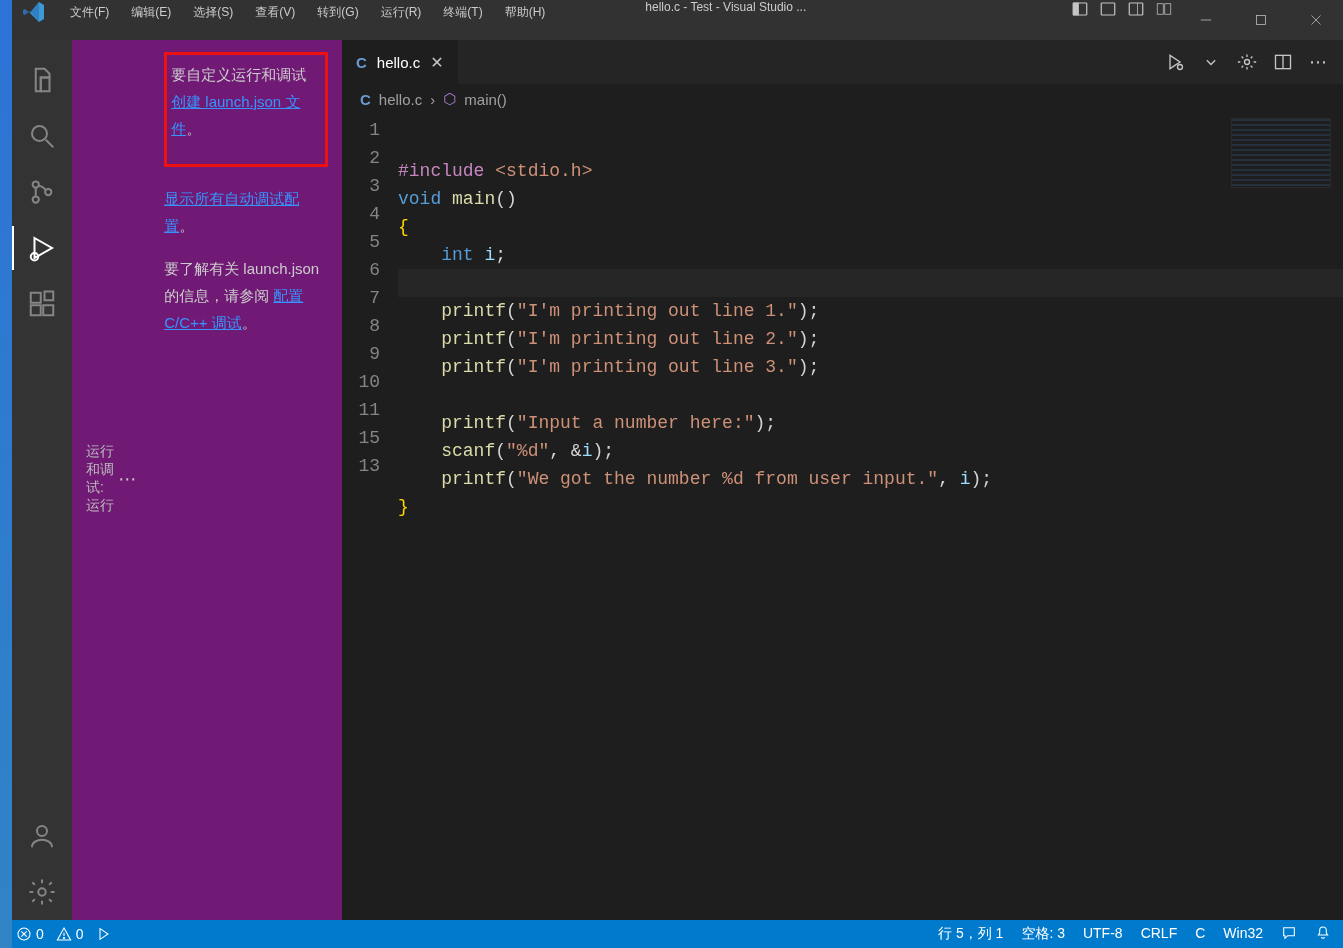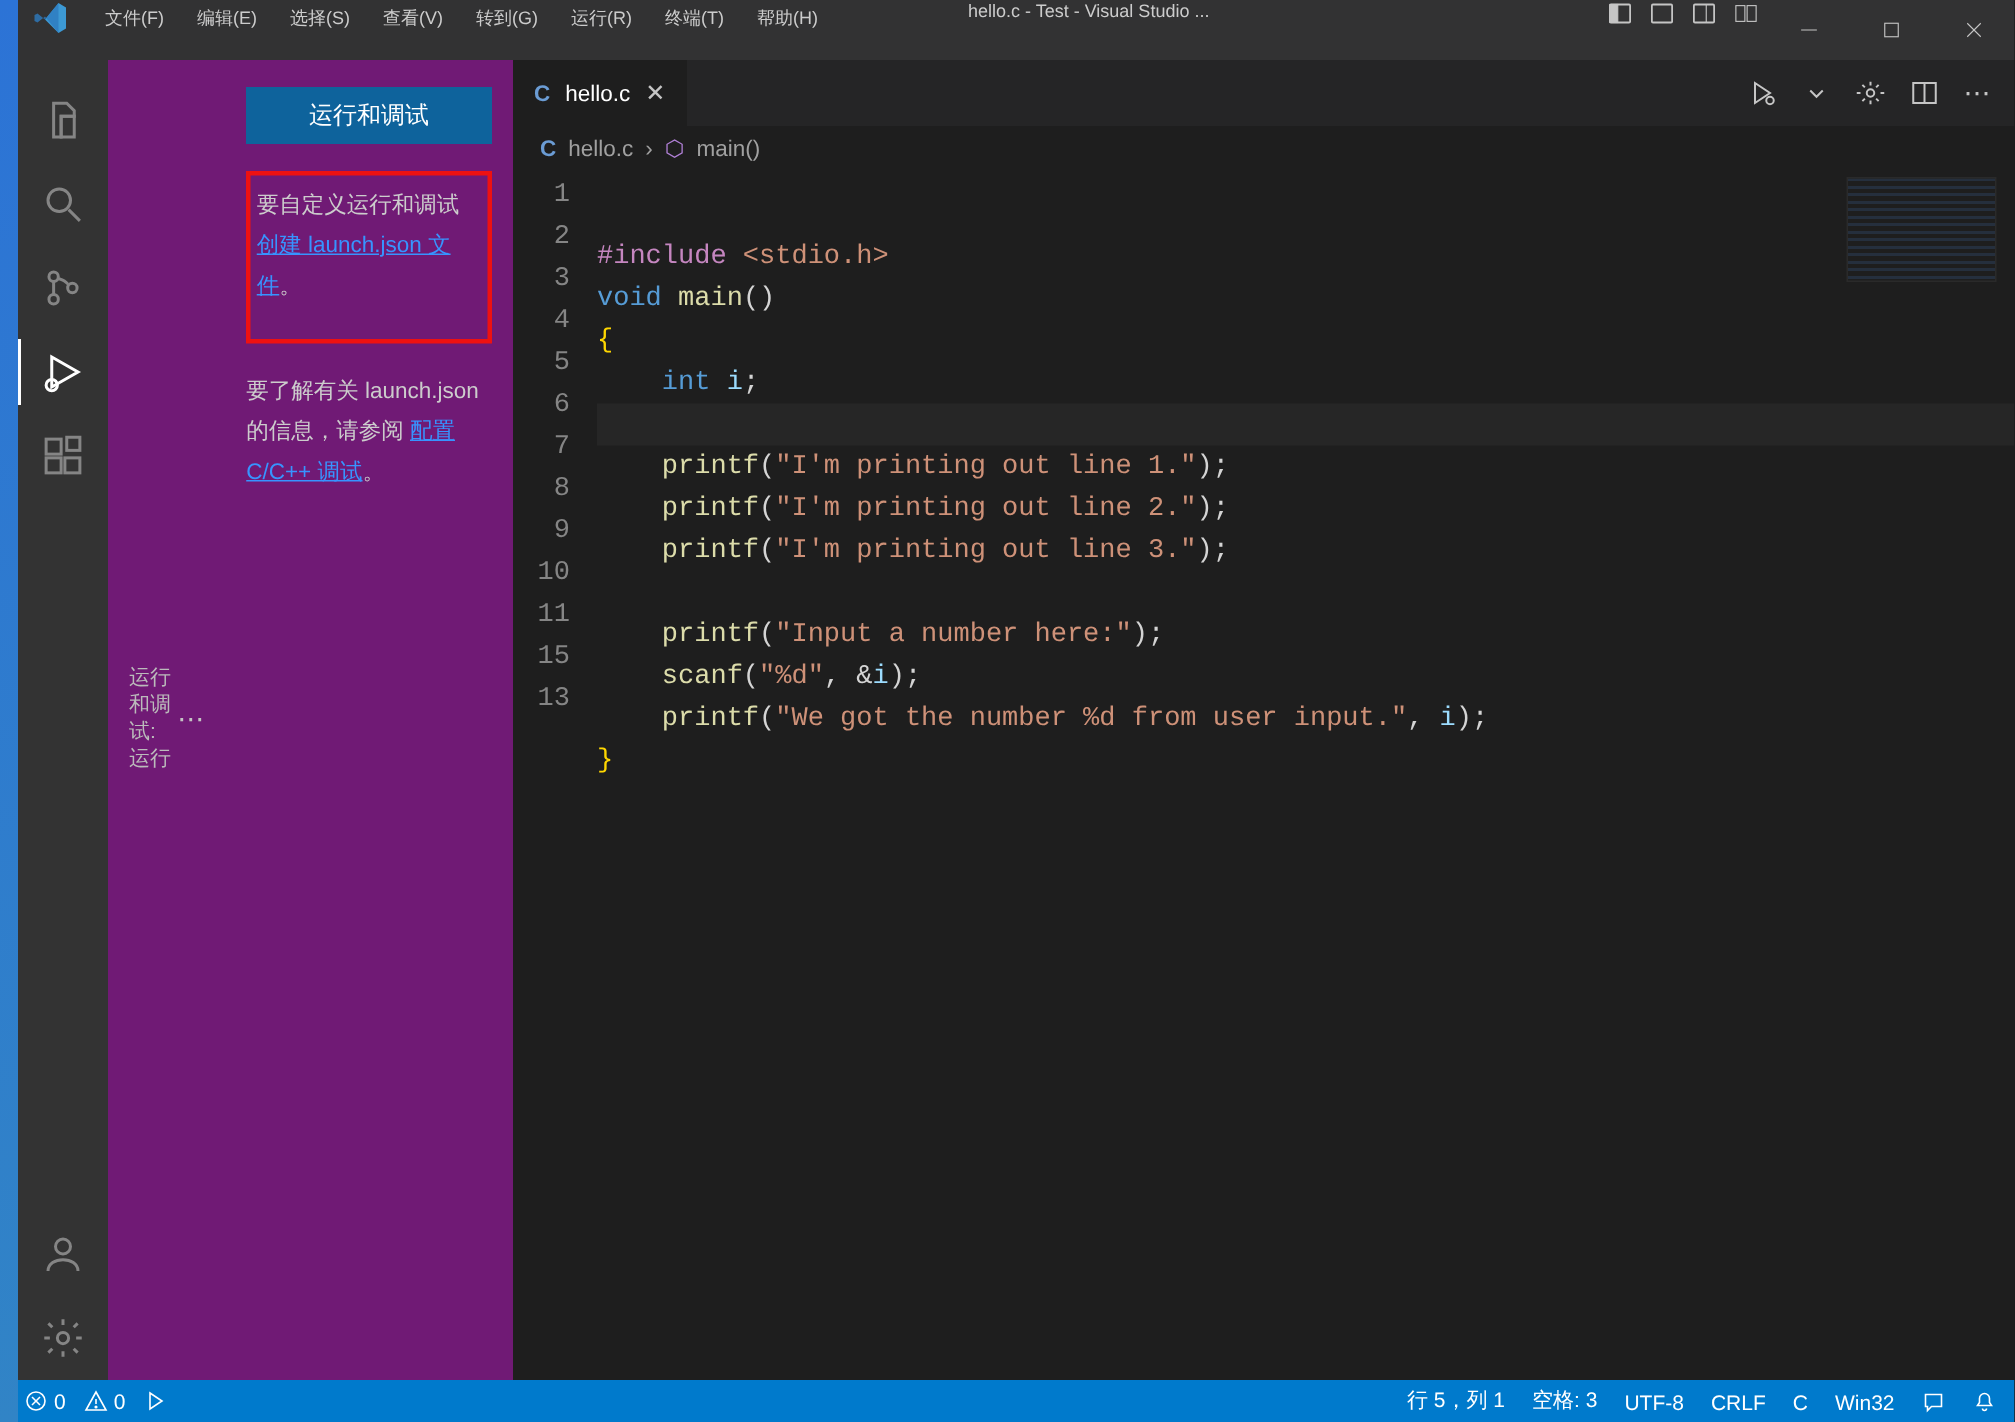"运行和调试" button.run-btn { html: <button>运行和调试</button> -> none }
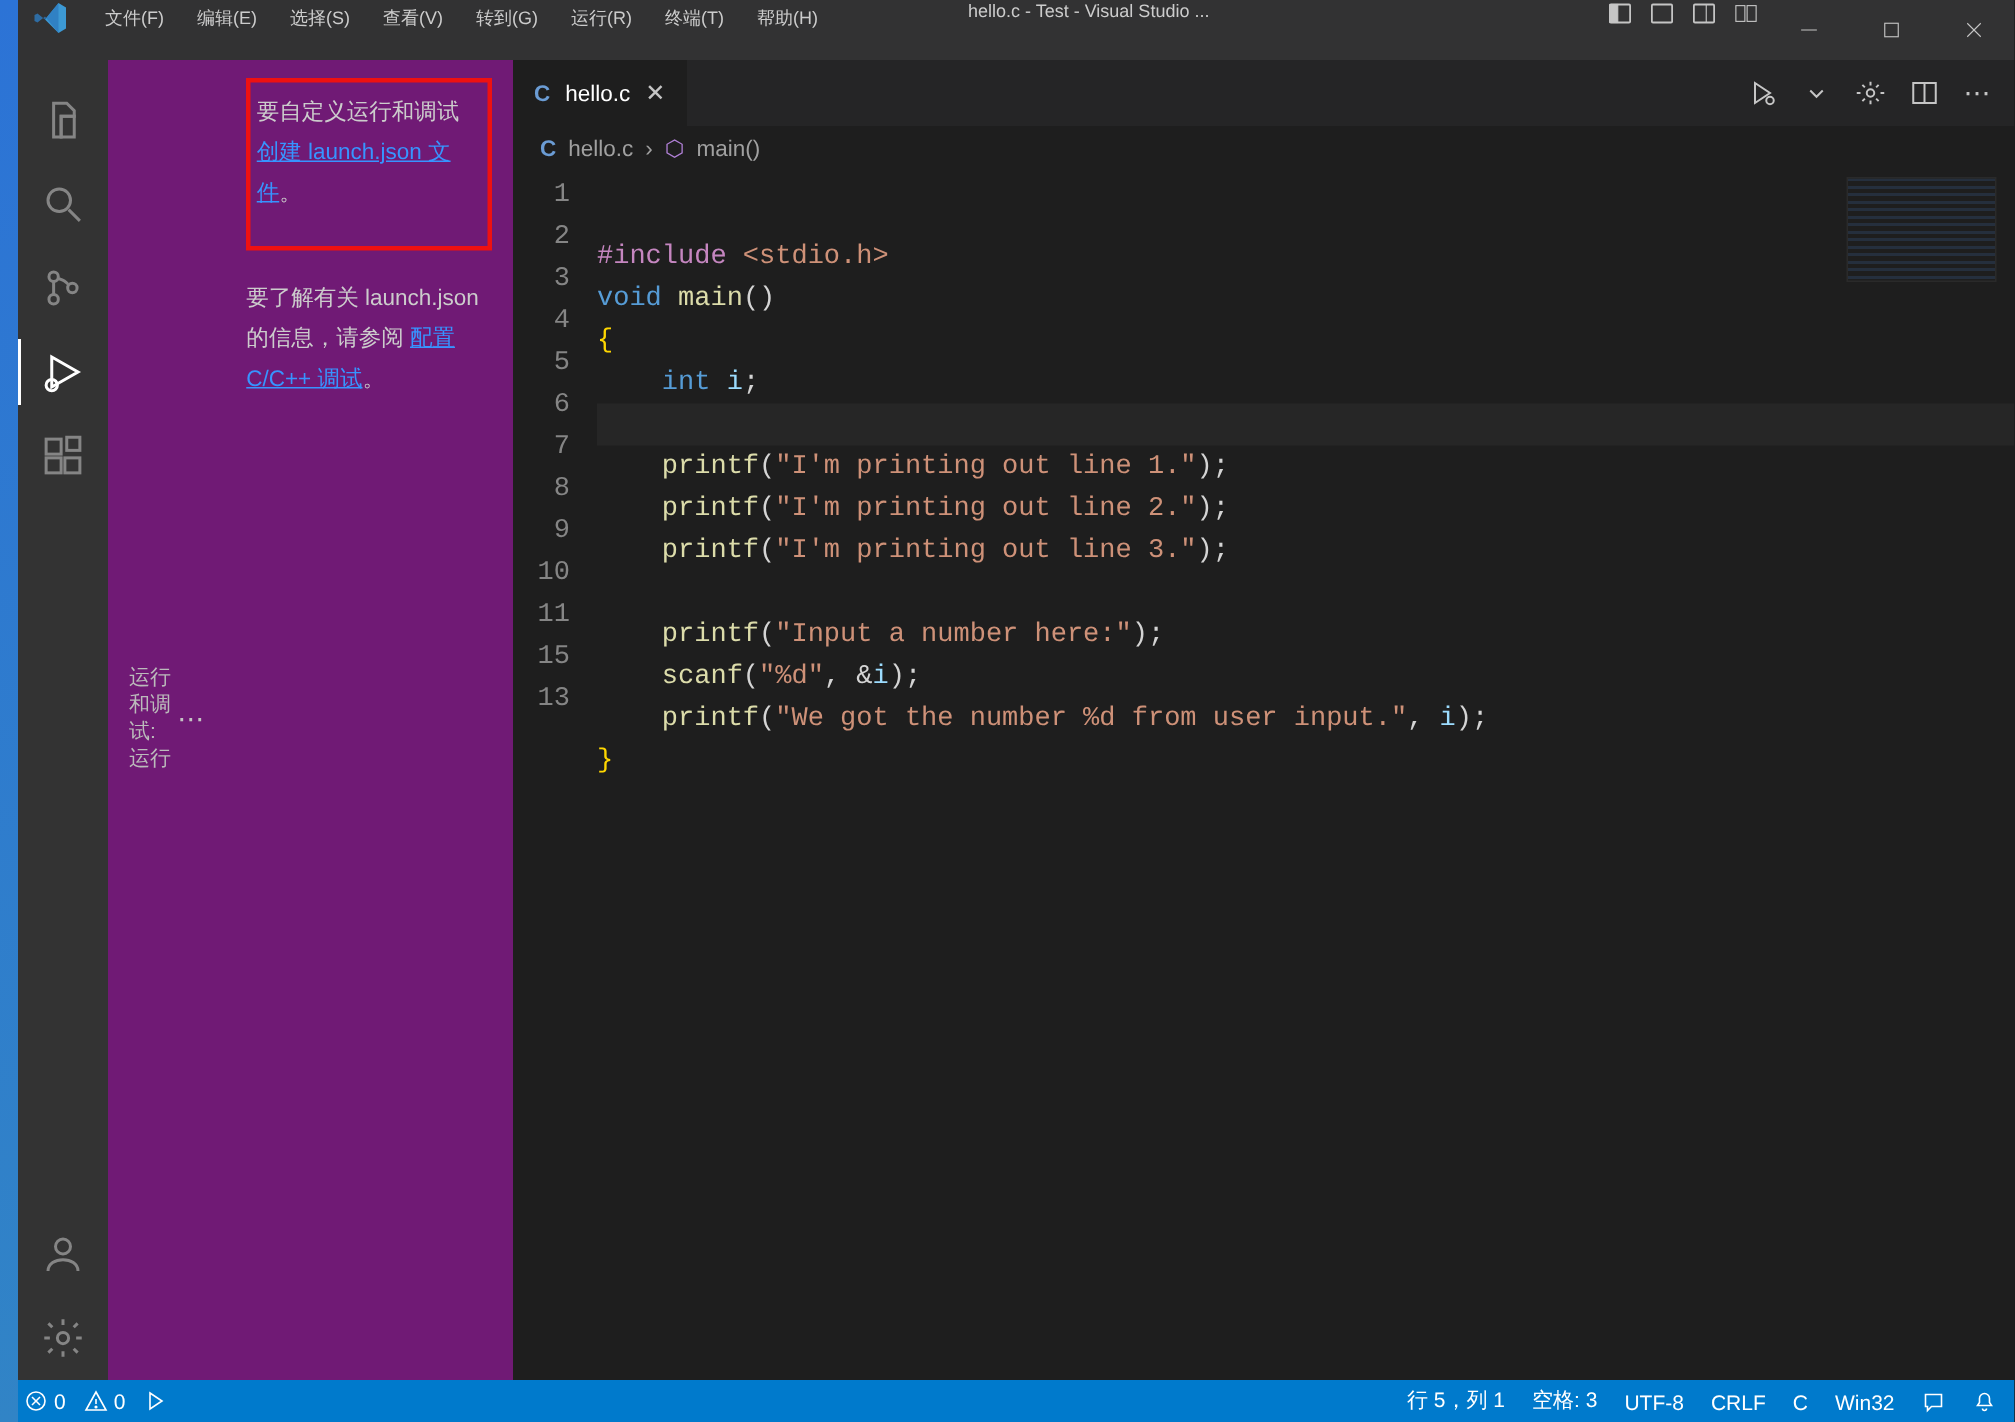"显示所有自动调试配置。" div.para { html: none -> <div> <span>显示所有自动调试配置</span><span>。</span> </div> }
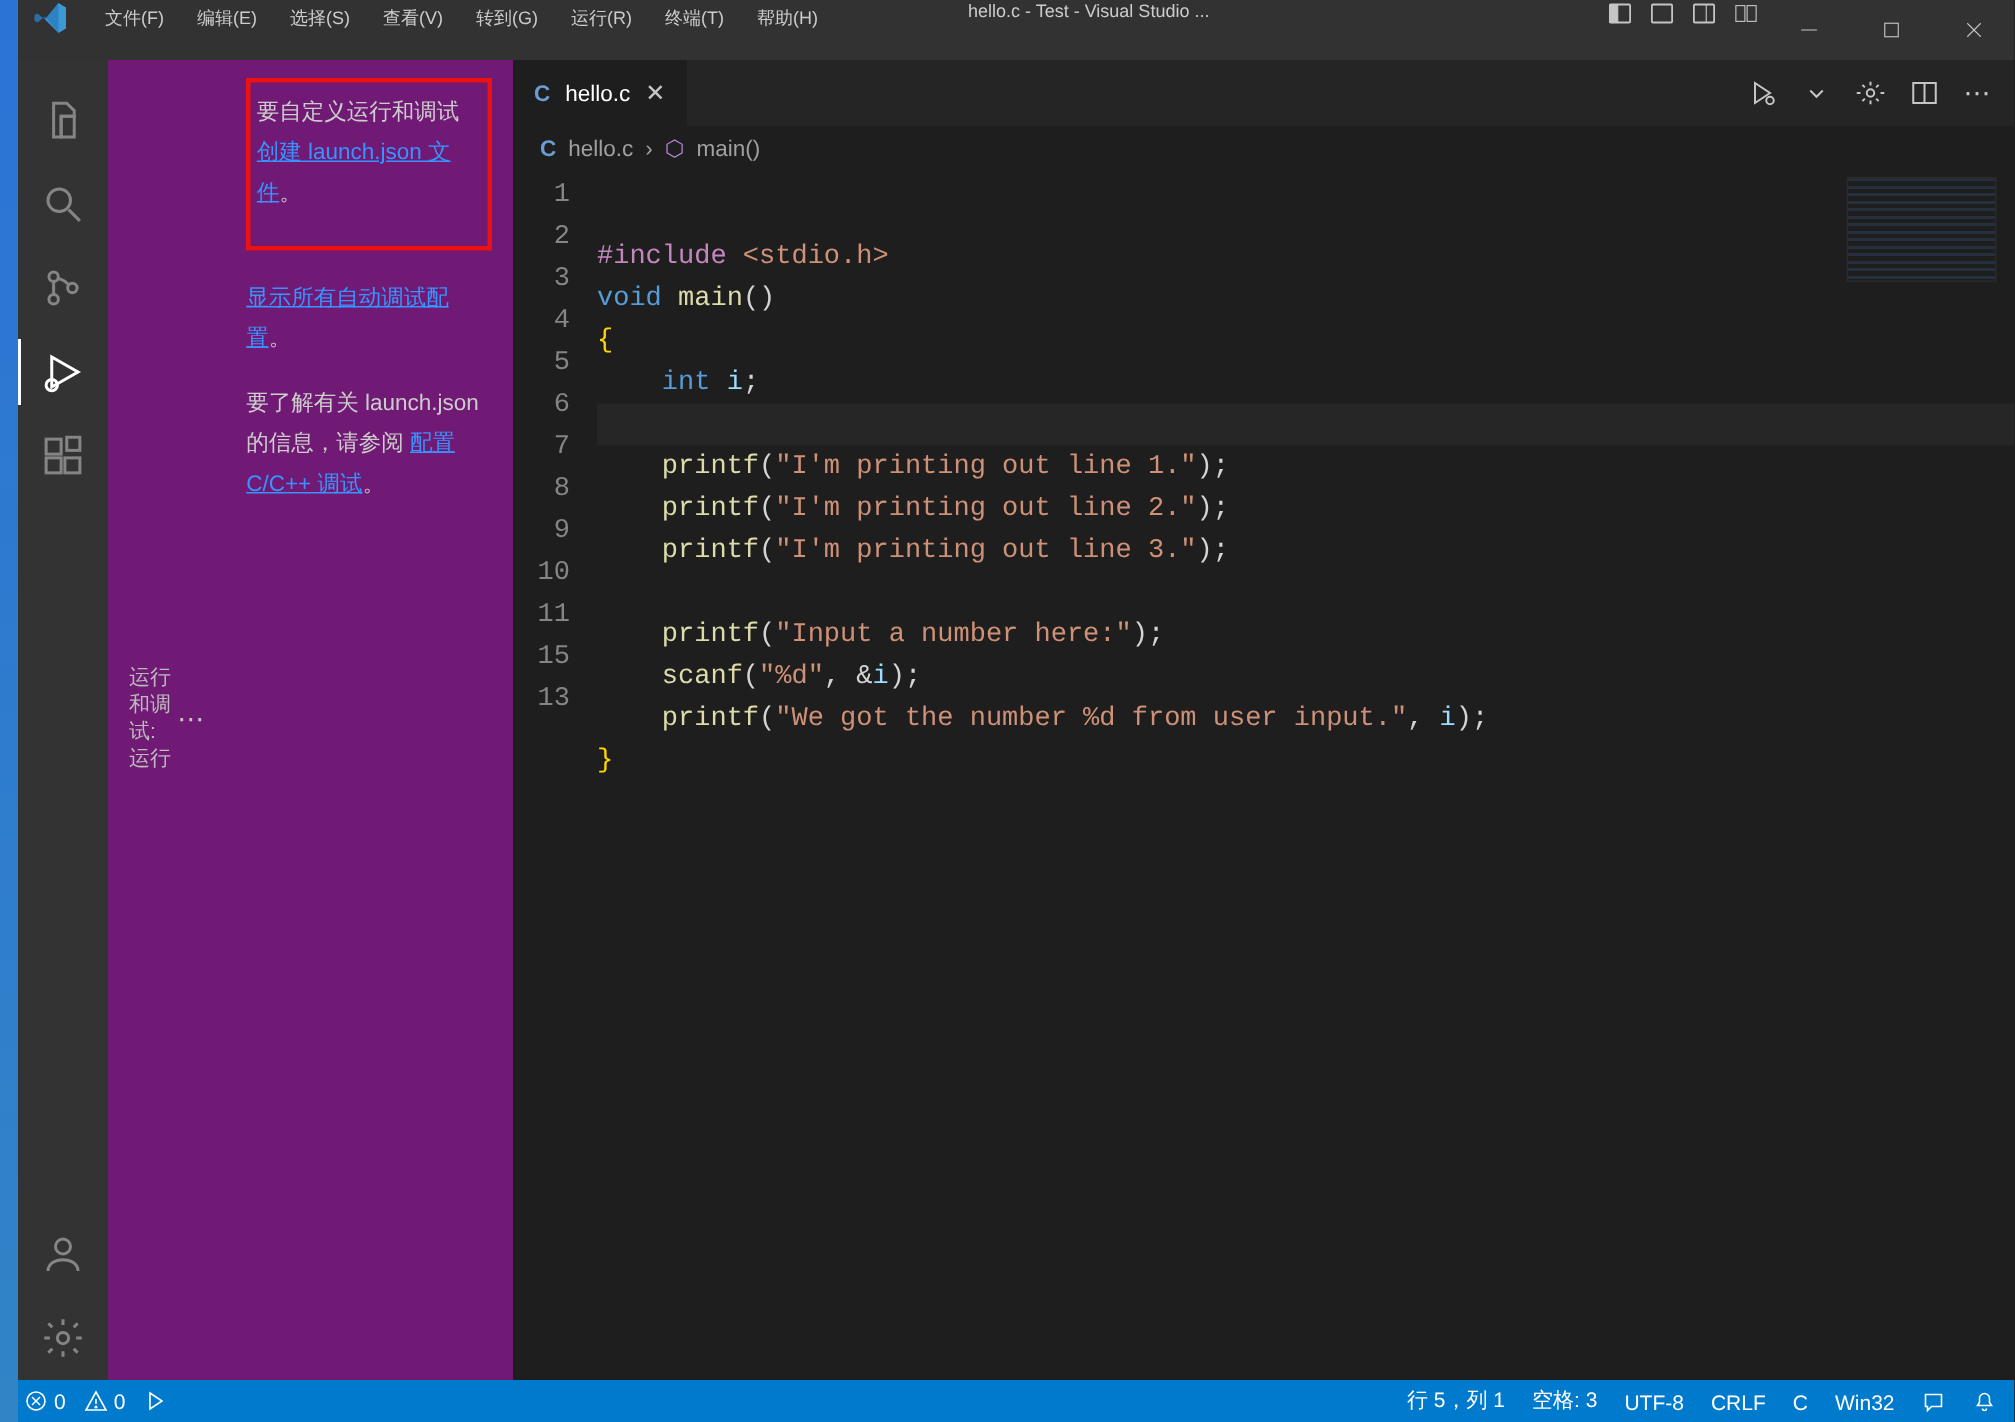"行 5，列 1" .statusbar .right-items { align-items: flex-end -> flex-start }
